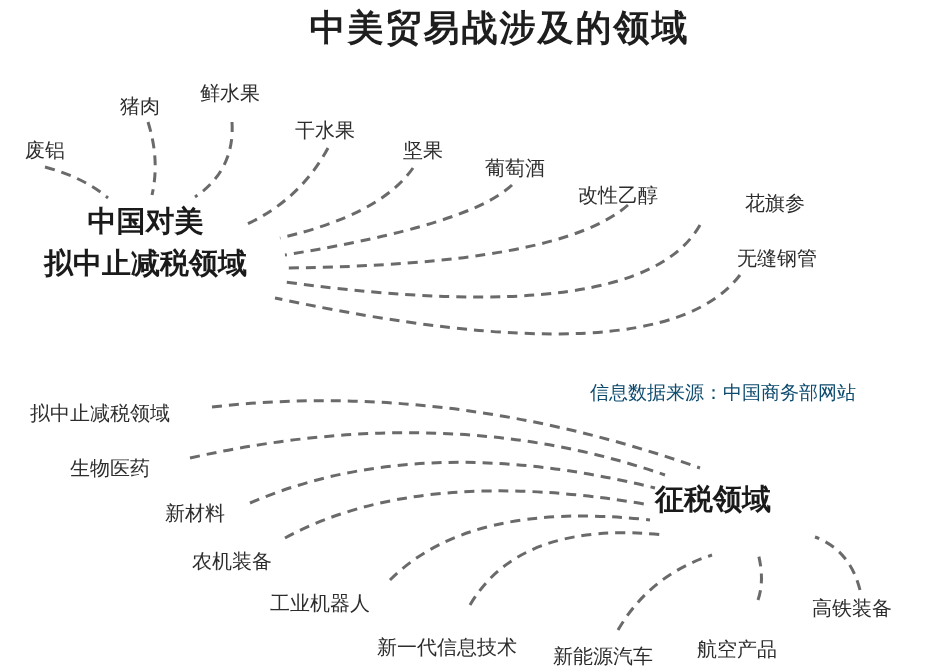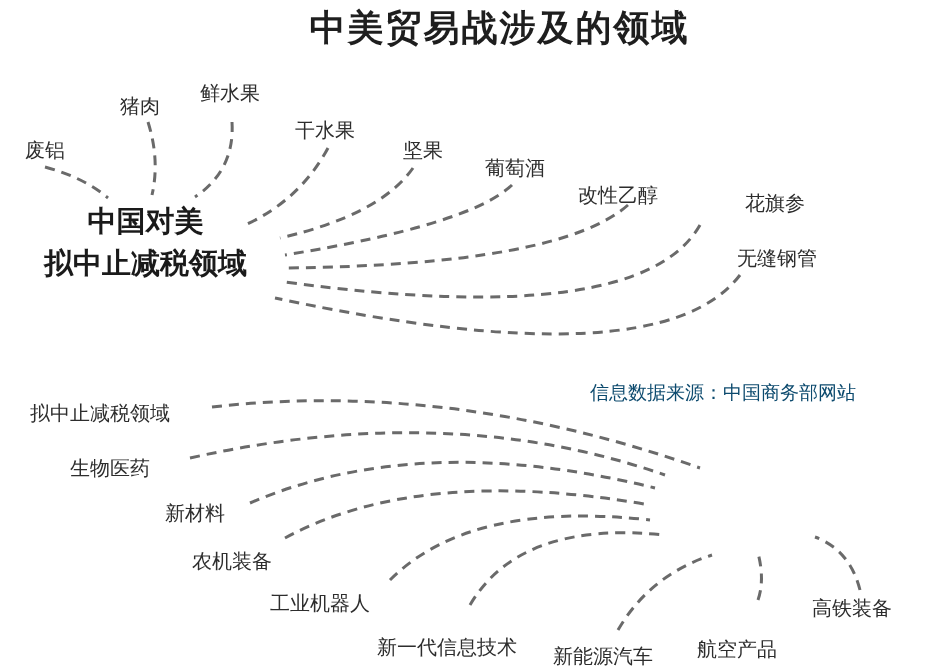"征税领域" div { html: none -> <div>征税领域</div> }
